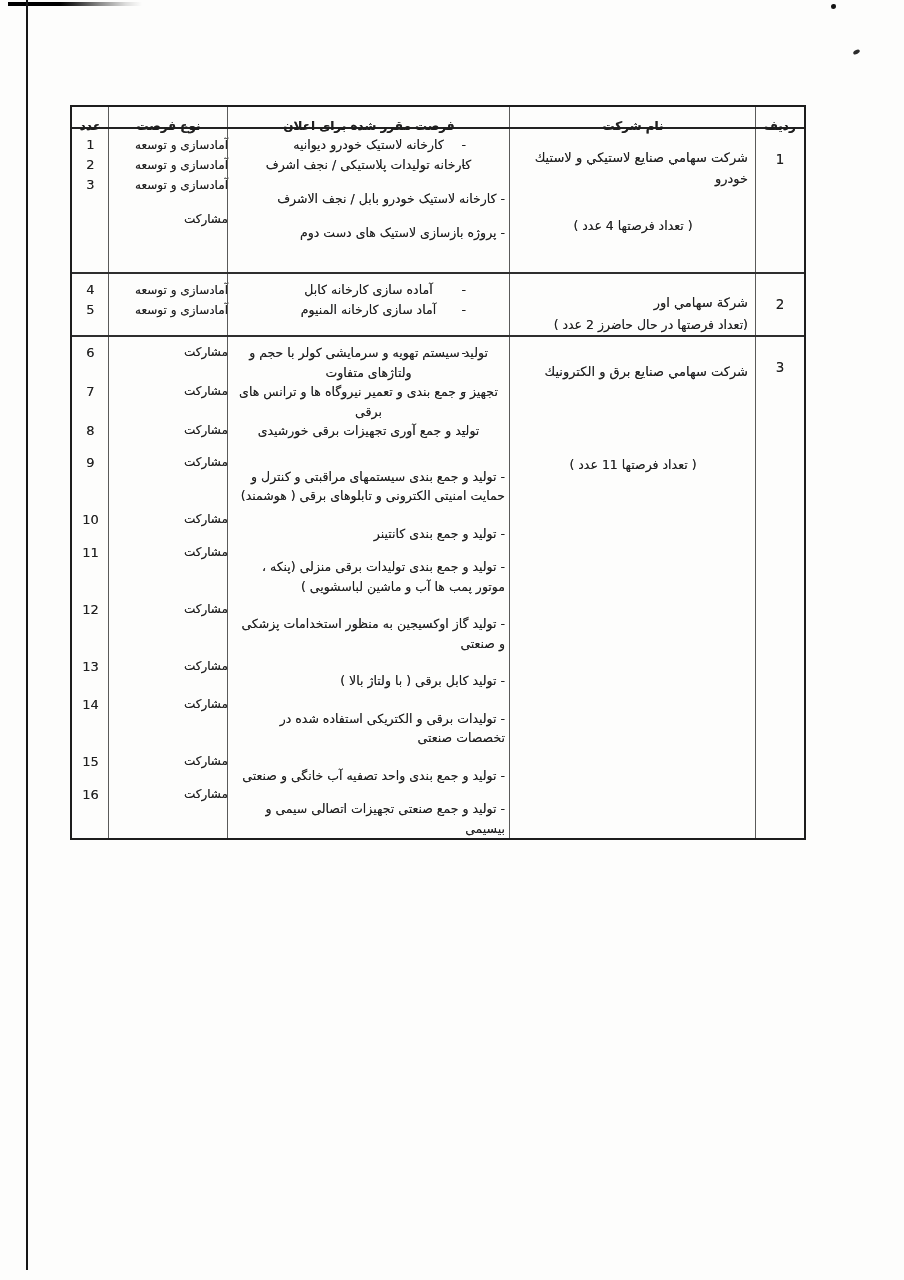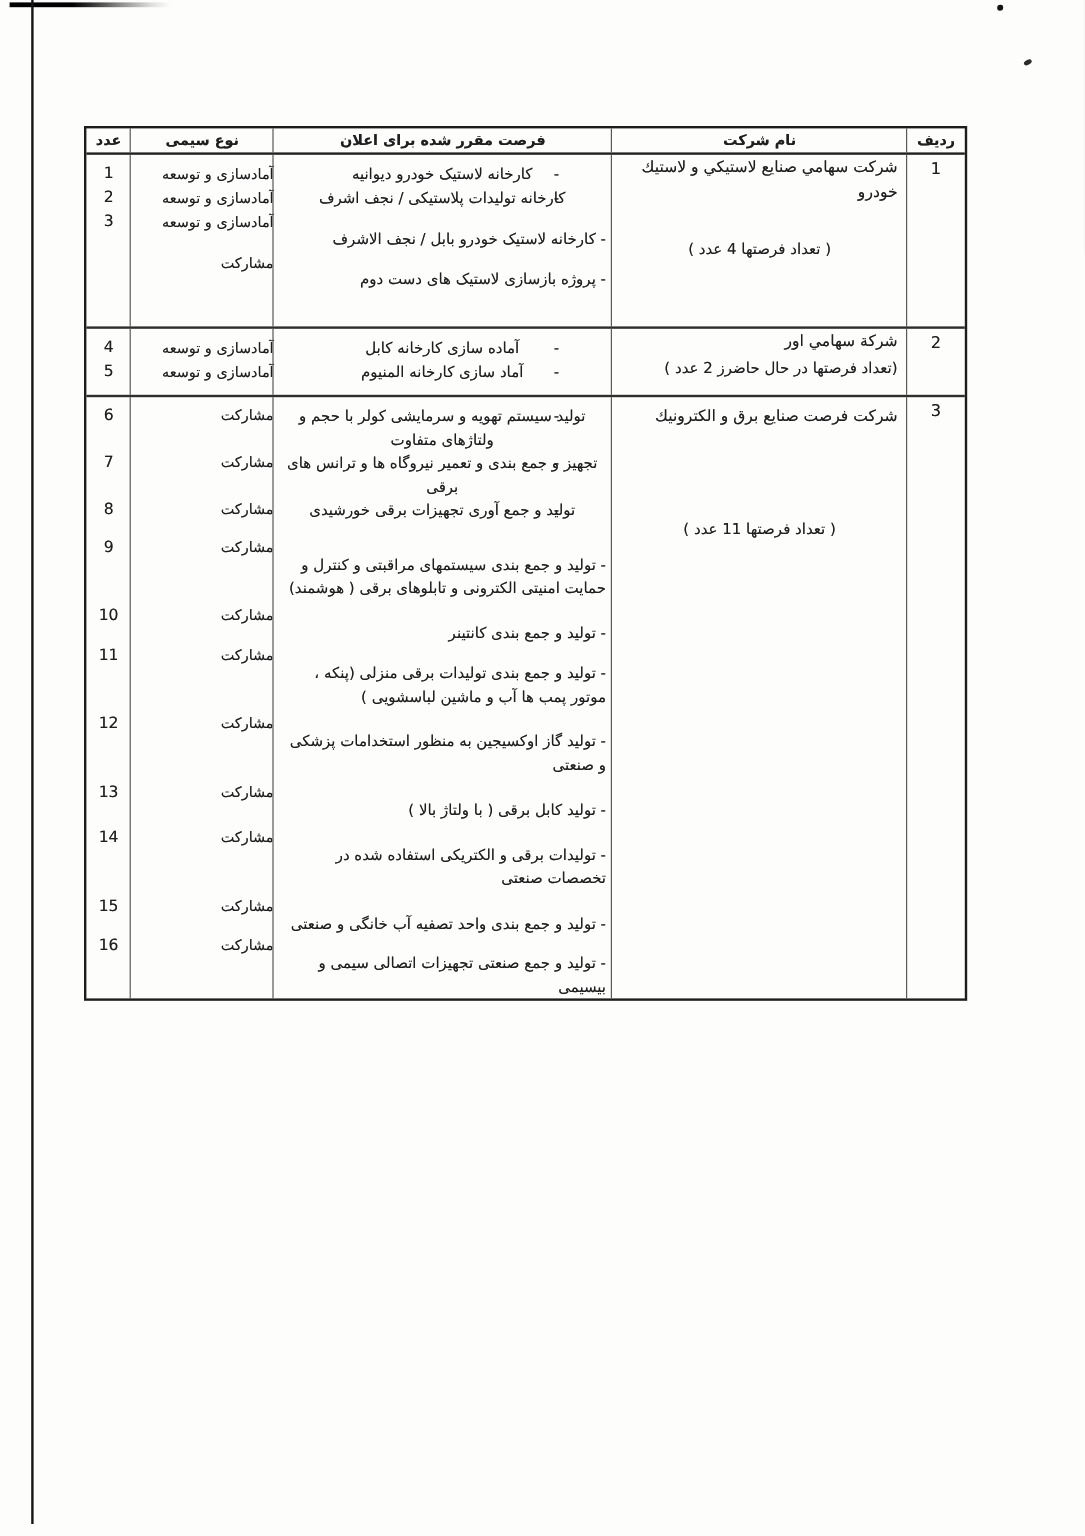"عدد" .c { margin-top: none -> 18px }
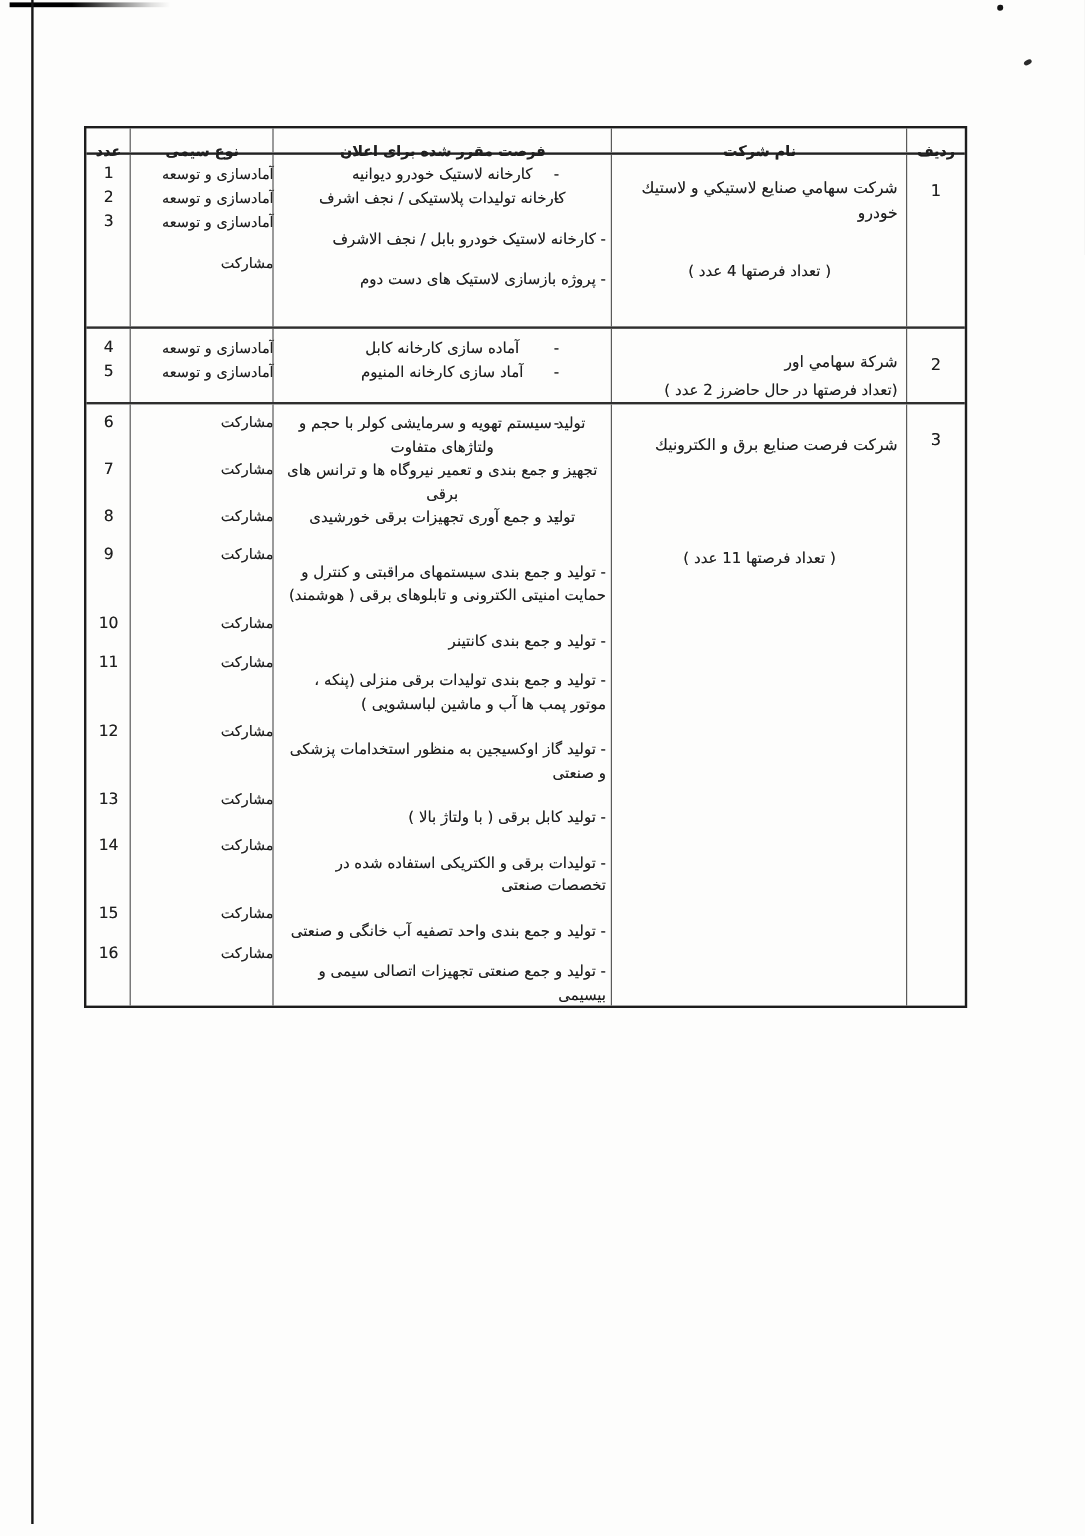"نوع سیمی" div.c { text: سیمی -> فرصت }
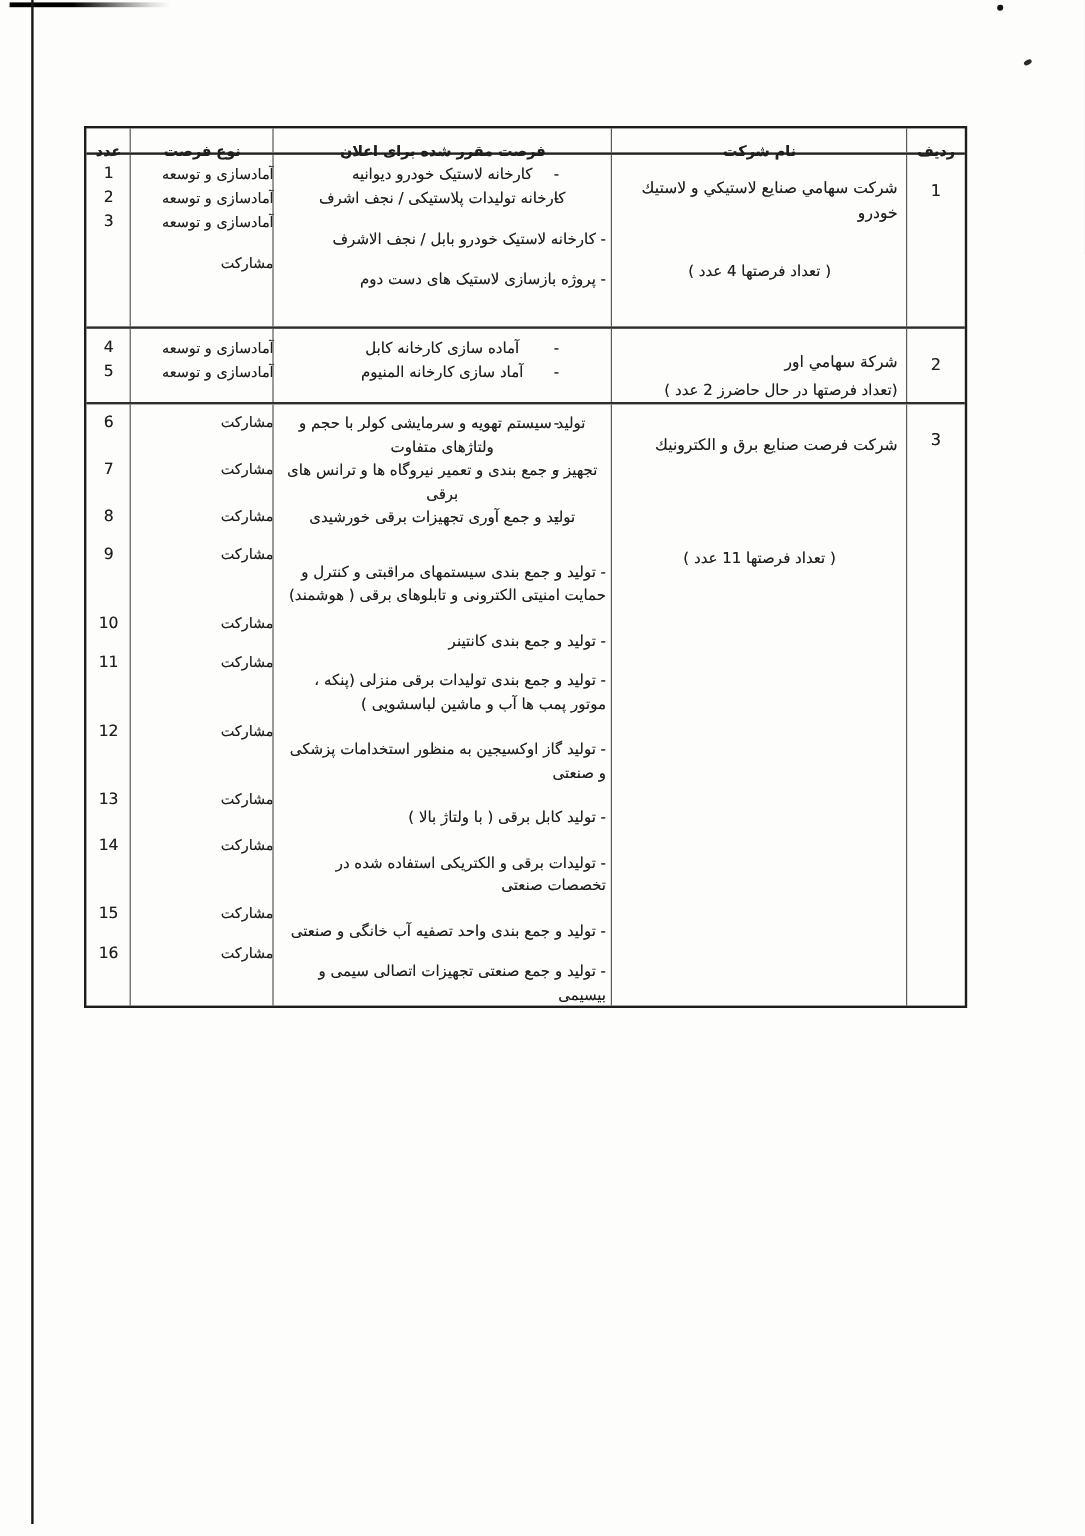"شركت فرصت صنایع برق و" div.comp-name { text: فرصت -> سهامي }
